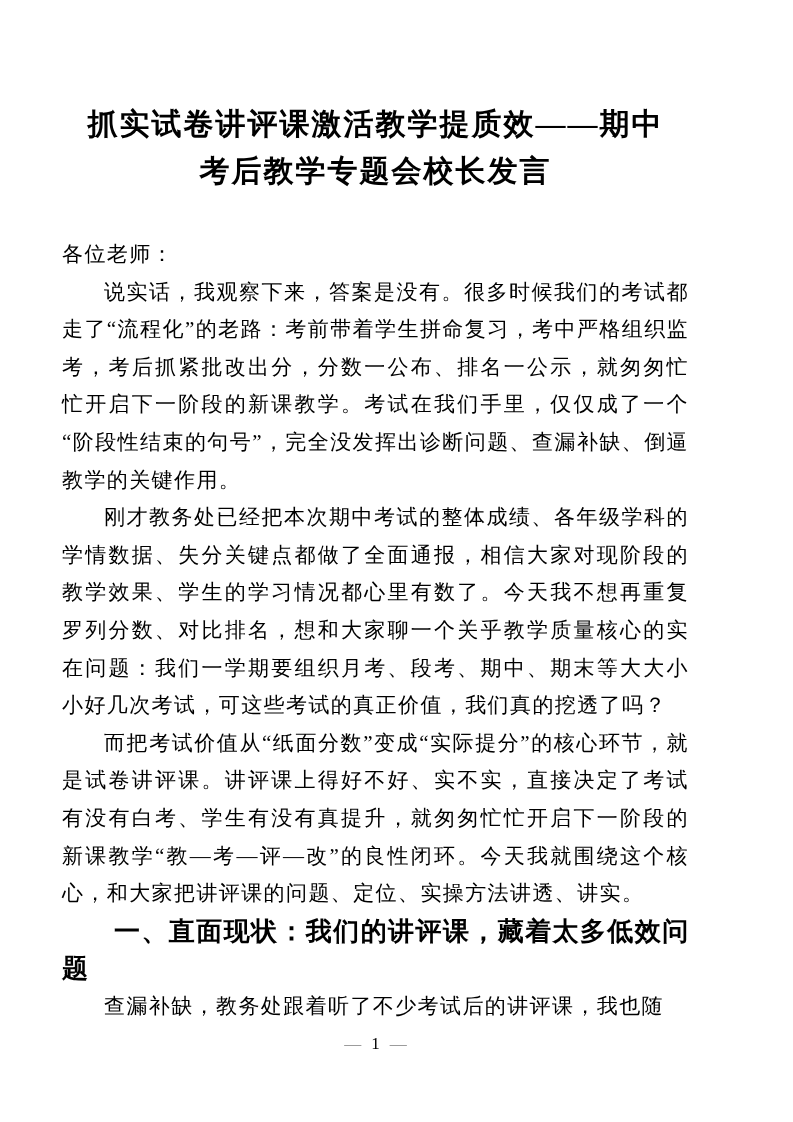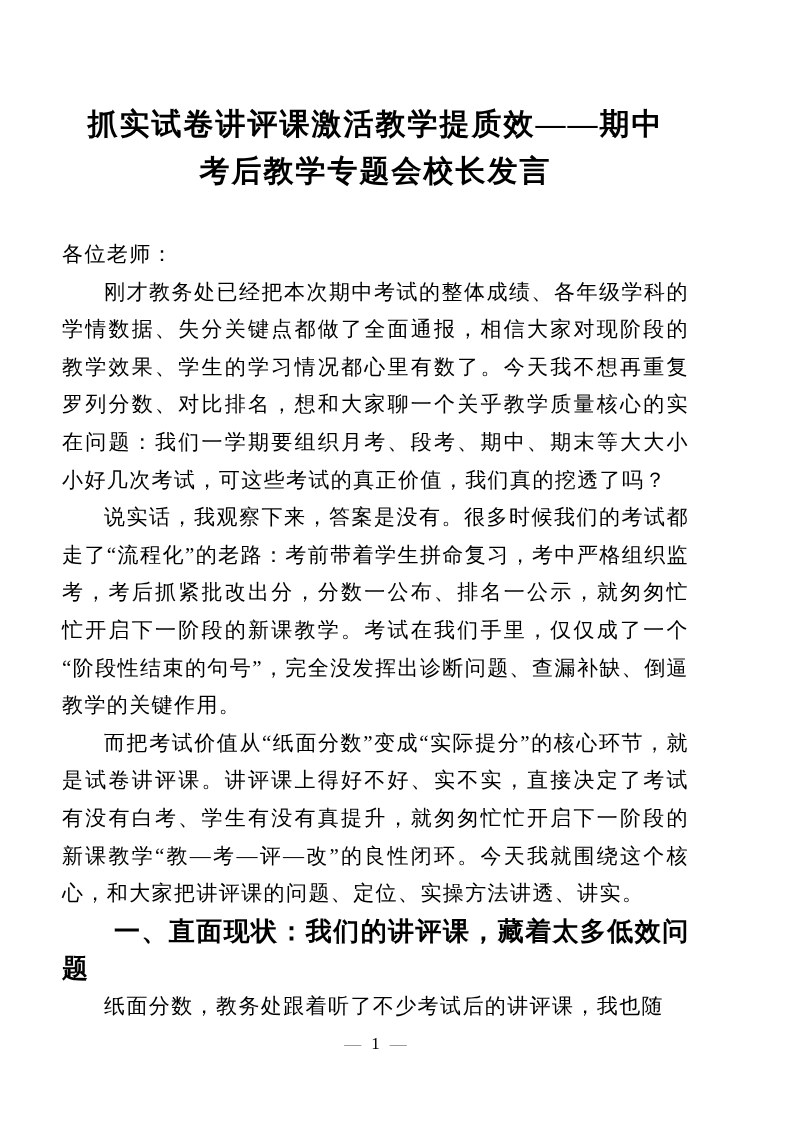"刚才教务处已经把本次期中考试的整体成绩、各年级学科的学情数据、失分关键点都做了全" p.indent { order: before "说实话，我观察下来，答案是没有。很多时候我们的考试都走了“流程化”的老路：考前带" -> after "说实话，我观察下来，答案是没有。很多时候我们的考试都走了“流程化”的老路：考前带" }
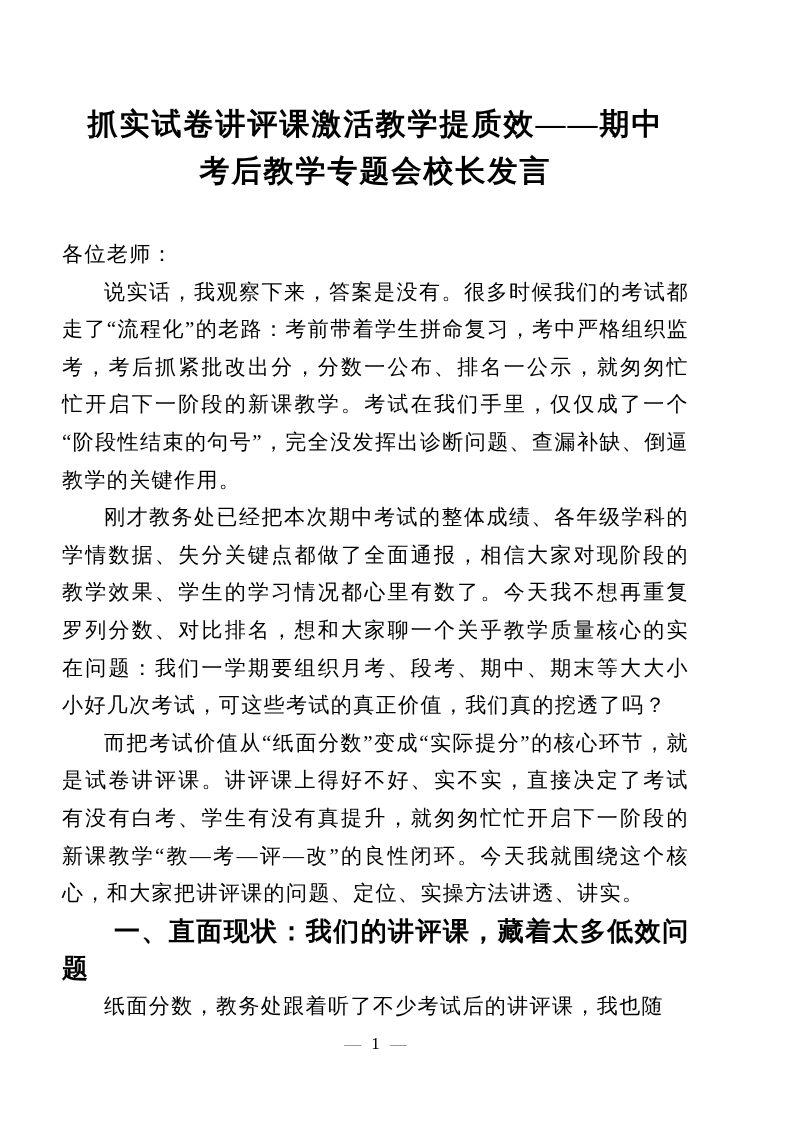"纸面分数，教务处跟着听了不少考试后的讲评课，我也随" p.indent { text: 纸面分数 -> 查漏补缺 }
